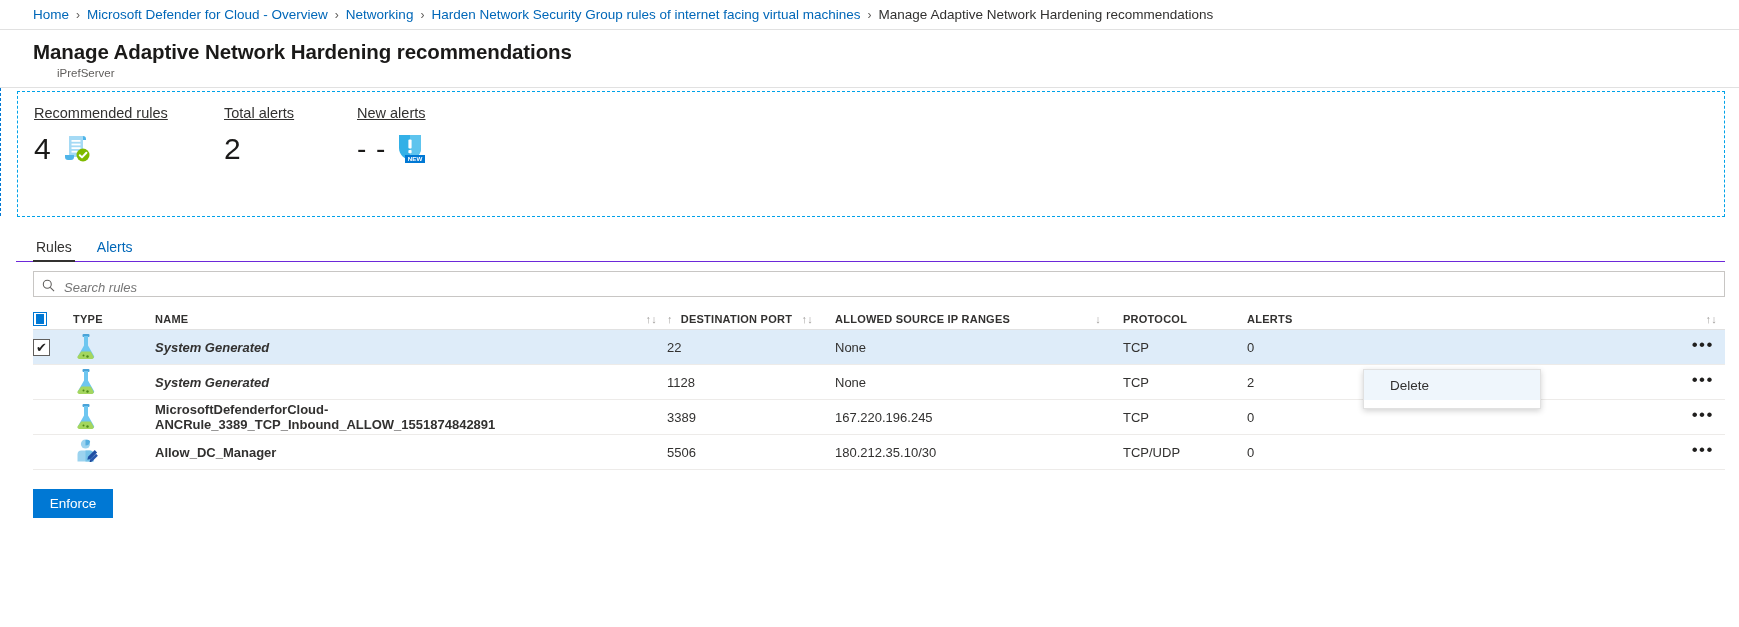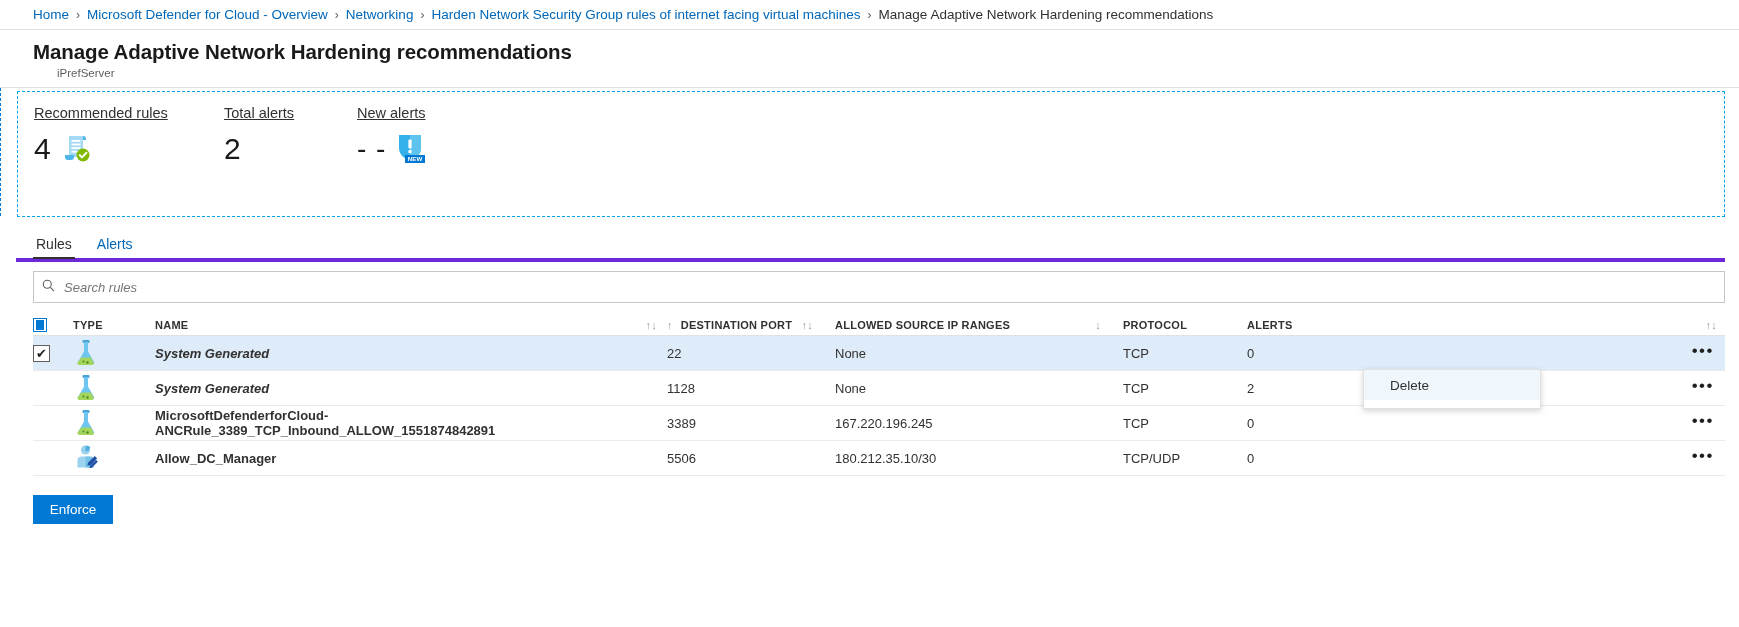"Rules" .tabs-row { border-bottom: 4px solid #6d28d9 -> 1px solid #6d28d9 }
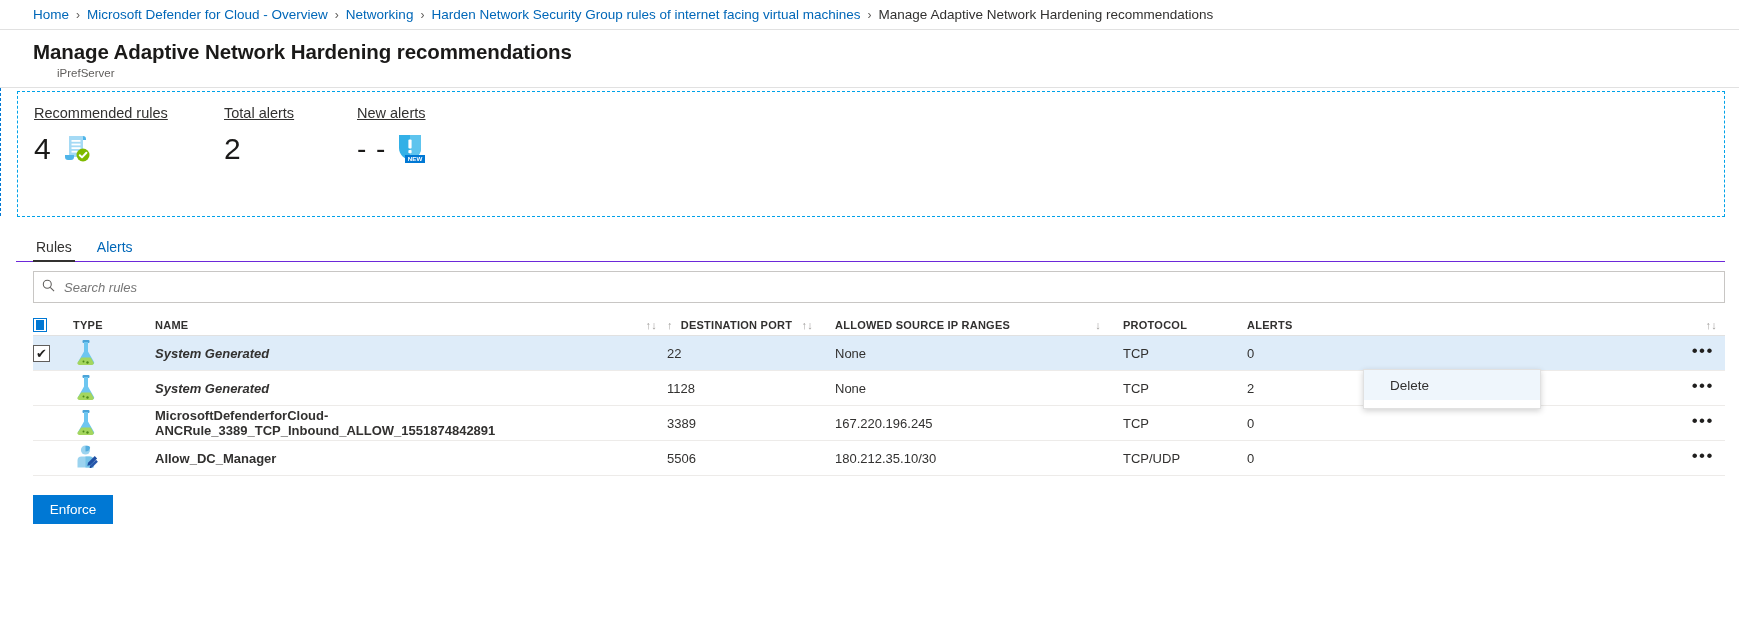"Search rules" .search-wrap { align-items: center -> flex-end; height: 32px -> 26px }
